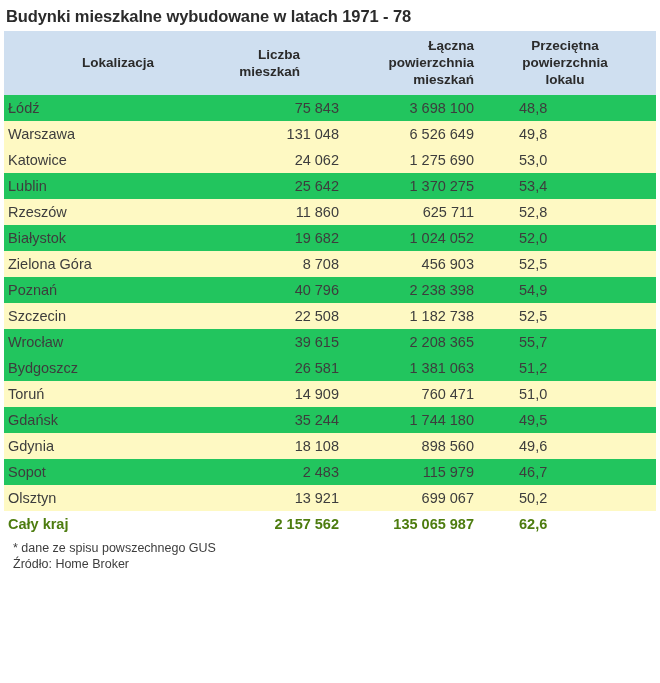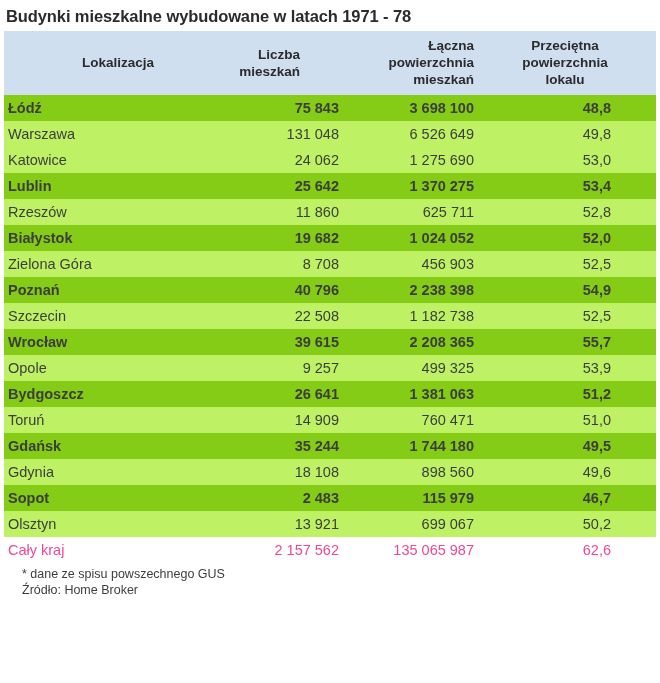"Łódź" tbody tr.odd > td { background: #84cc16 -> #22c55e; font-weight: bold -> none }
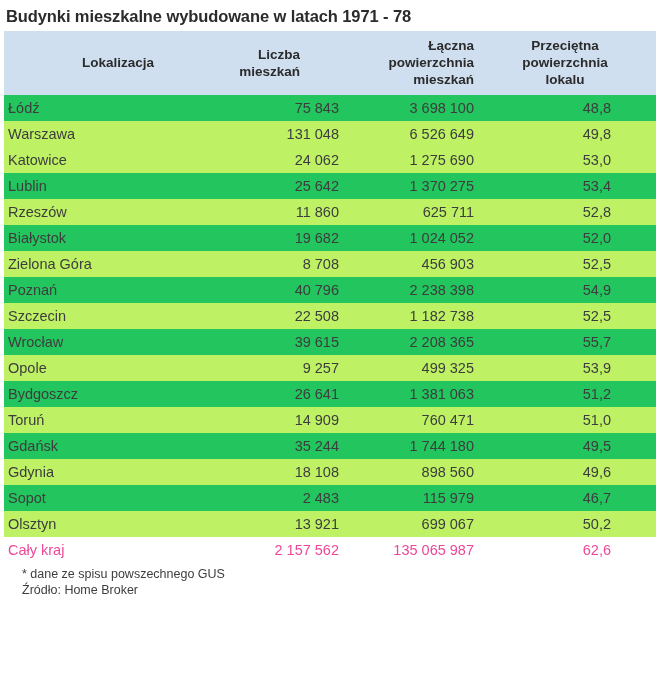"48,8" td.t-avg { text-align: right -> none }
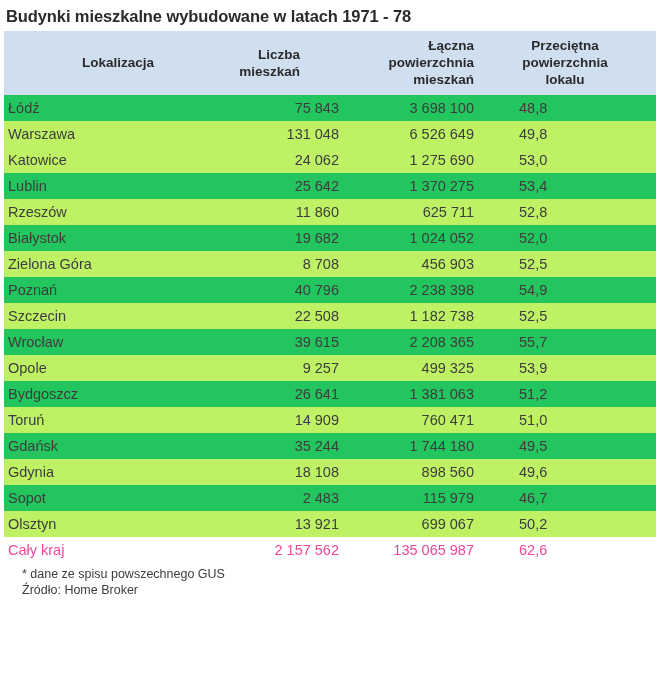"Warszawa" tbody tr.even > td { background: #bef264 -> #fef9c3 }
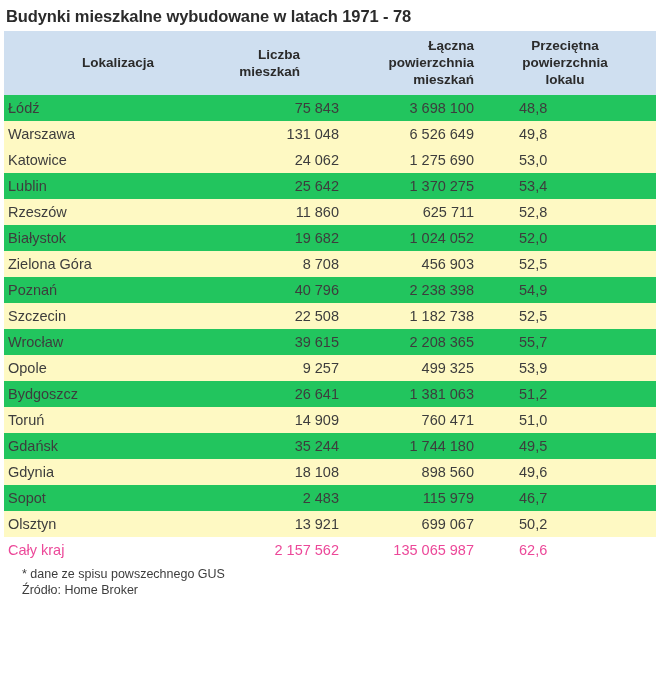"Opole" tr.even { html: <tr> <td>Opole</td> <td>9 257</td> <td>499 325</td> <td>53,9</td> </tr> -> none }
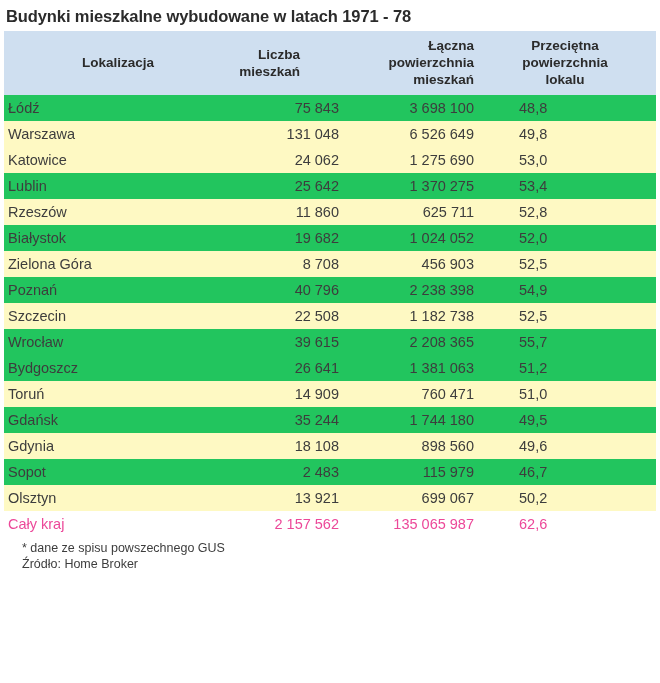"26 641" td.t-num { text: 26 641 -> 26 581 }
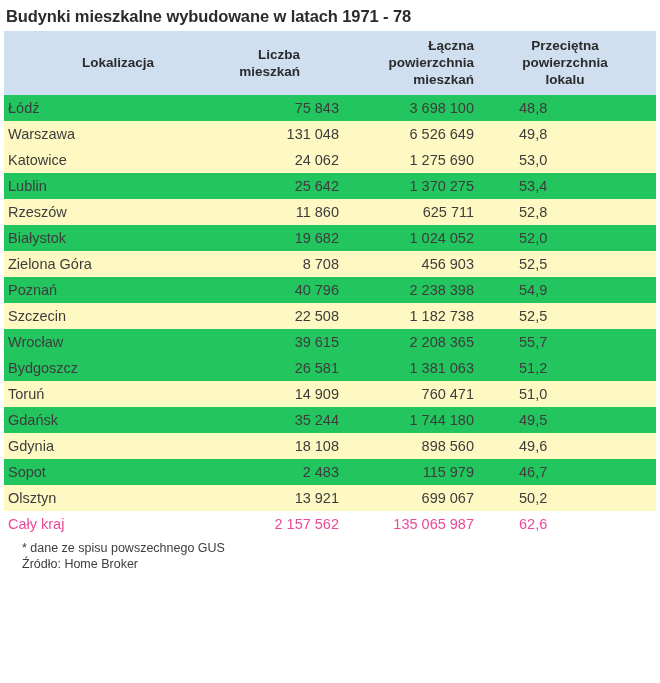"Cały kraj" tbody tr.total-row > td { color: #ec4899 -> #4d7c0f; font-weight: normal -> bold }
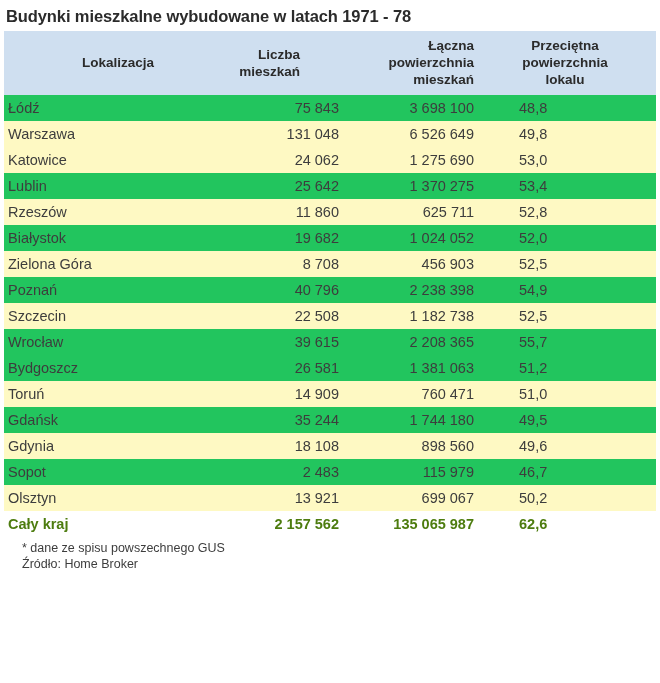"* dane ze spisu powszechnego" .footnotes { margin-left: 22px -> 13px }
